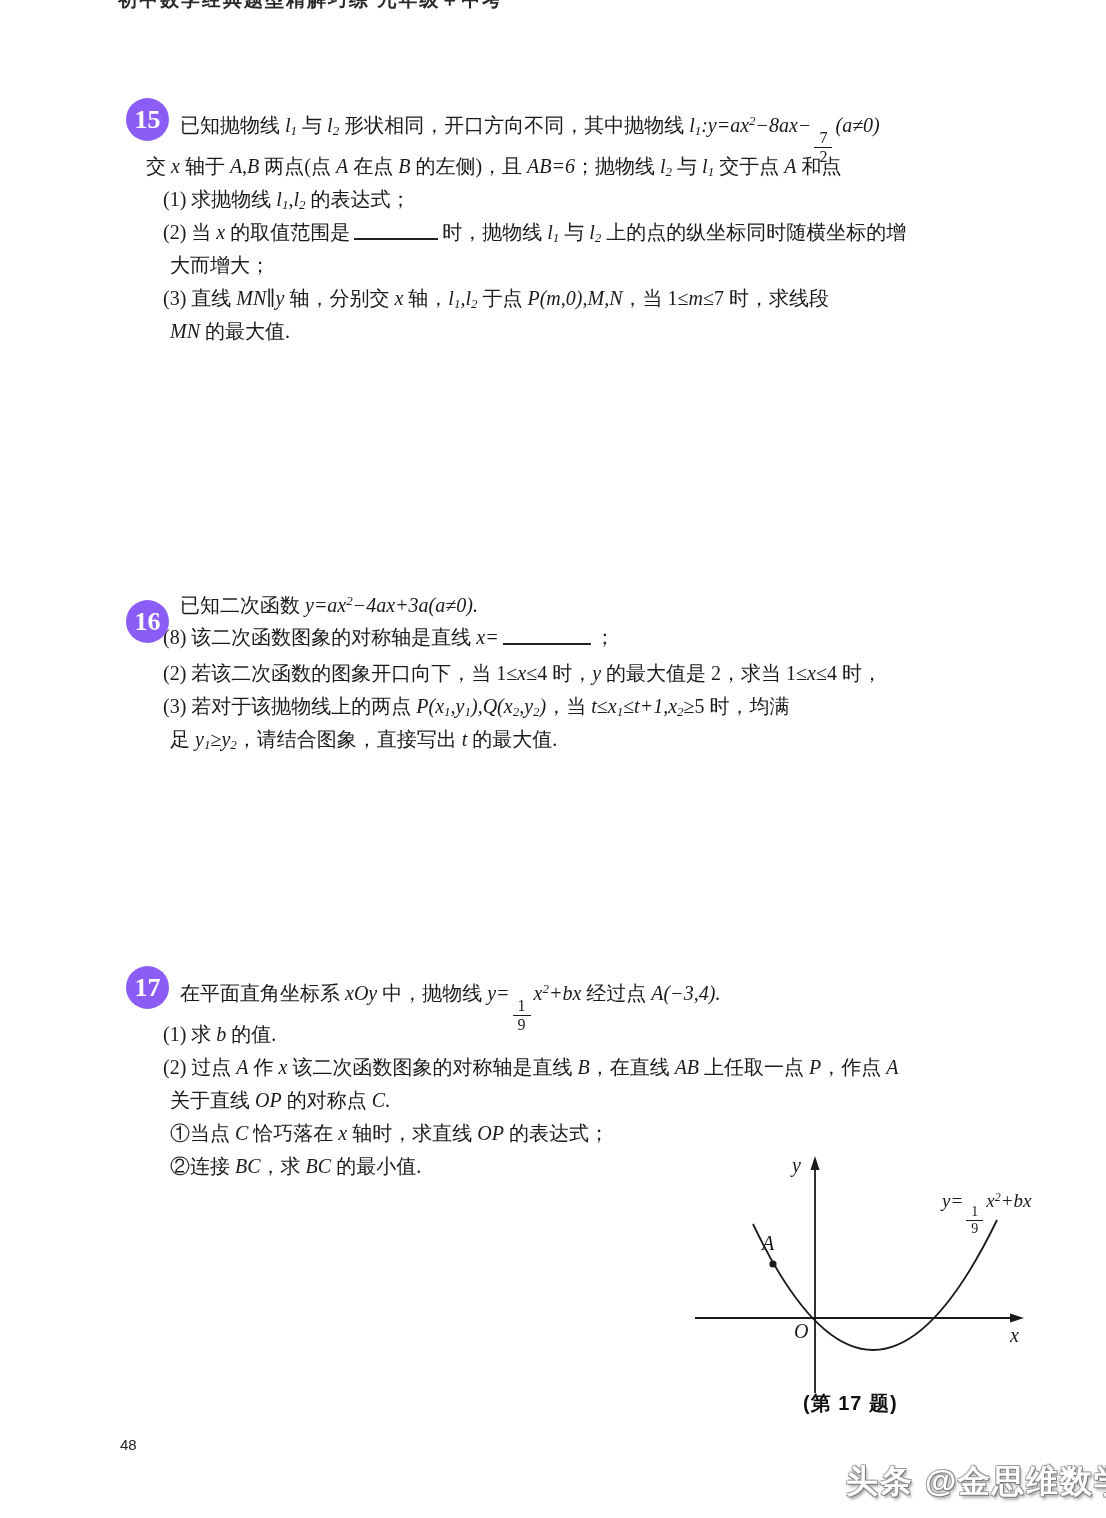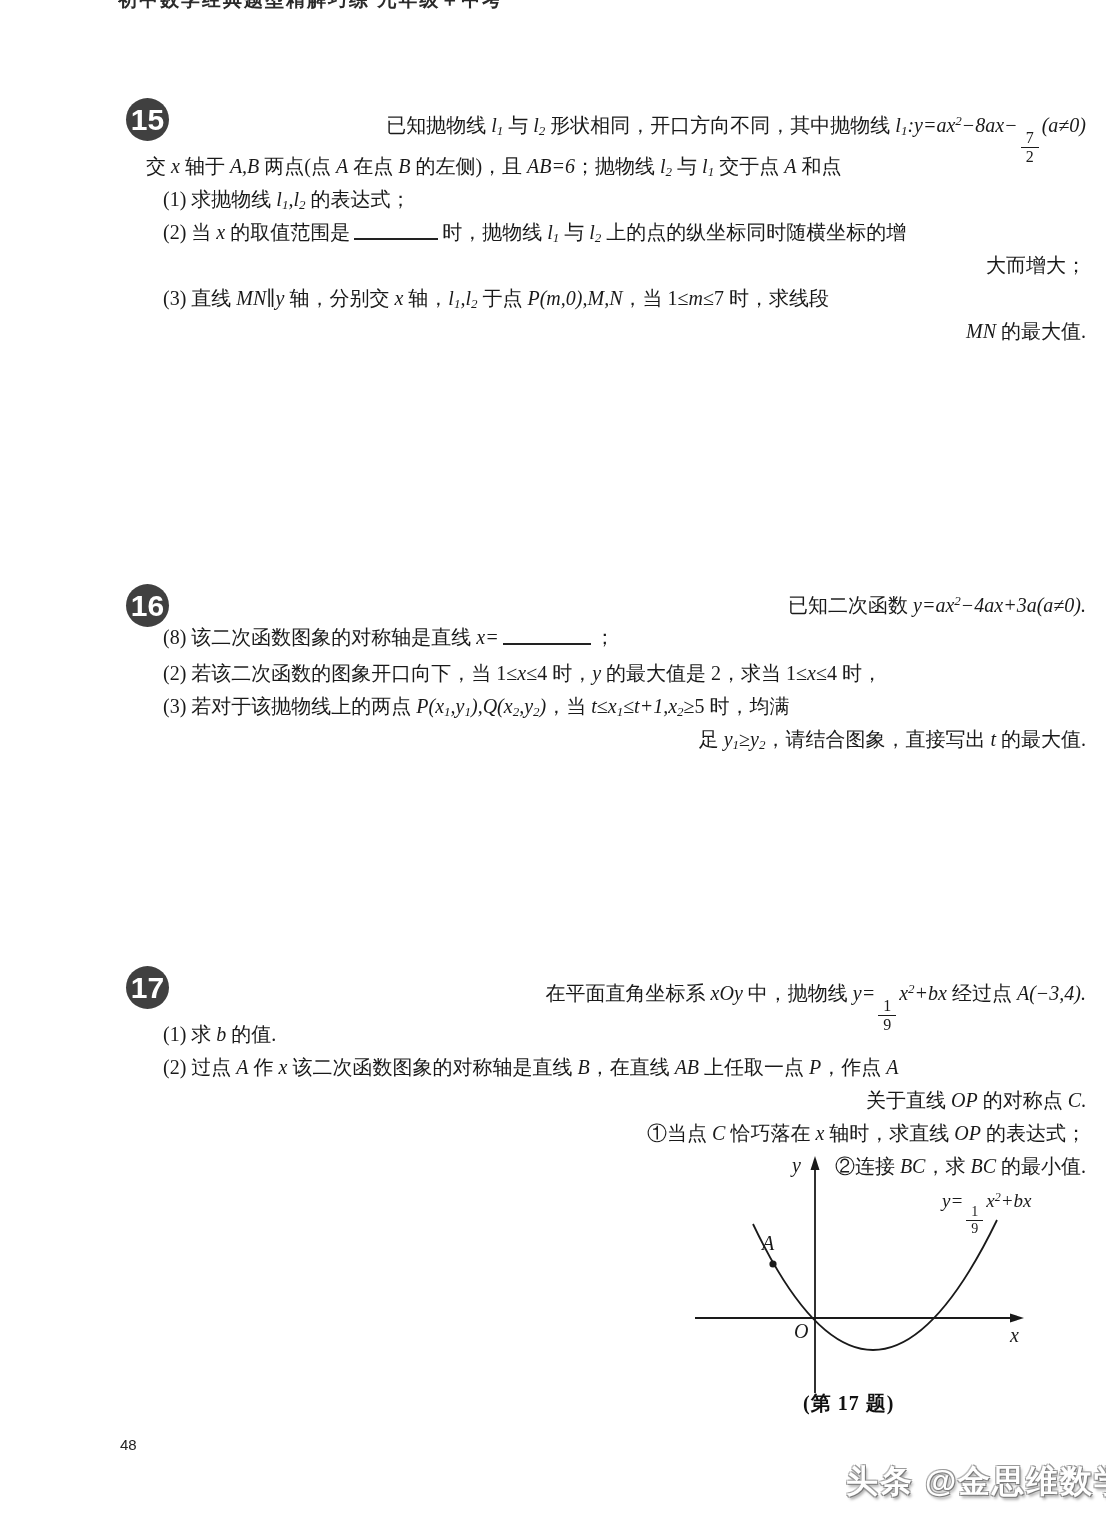"15" .badge { background: #404040 -> #8b5cf6; font-family: Liberation Sans, sans-serif -> Liberation Serif, serif; font-size: 30px -> 26px }
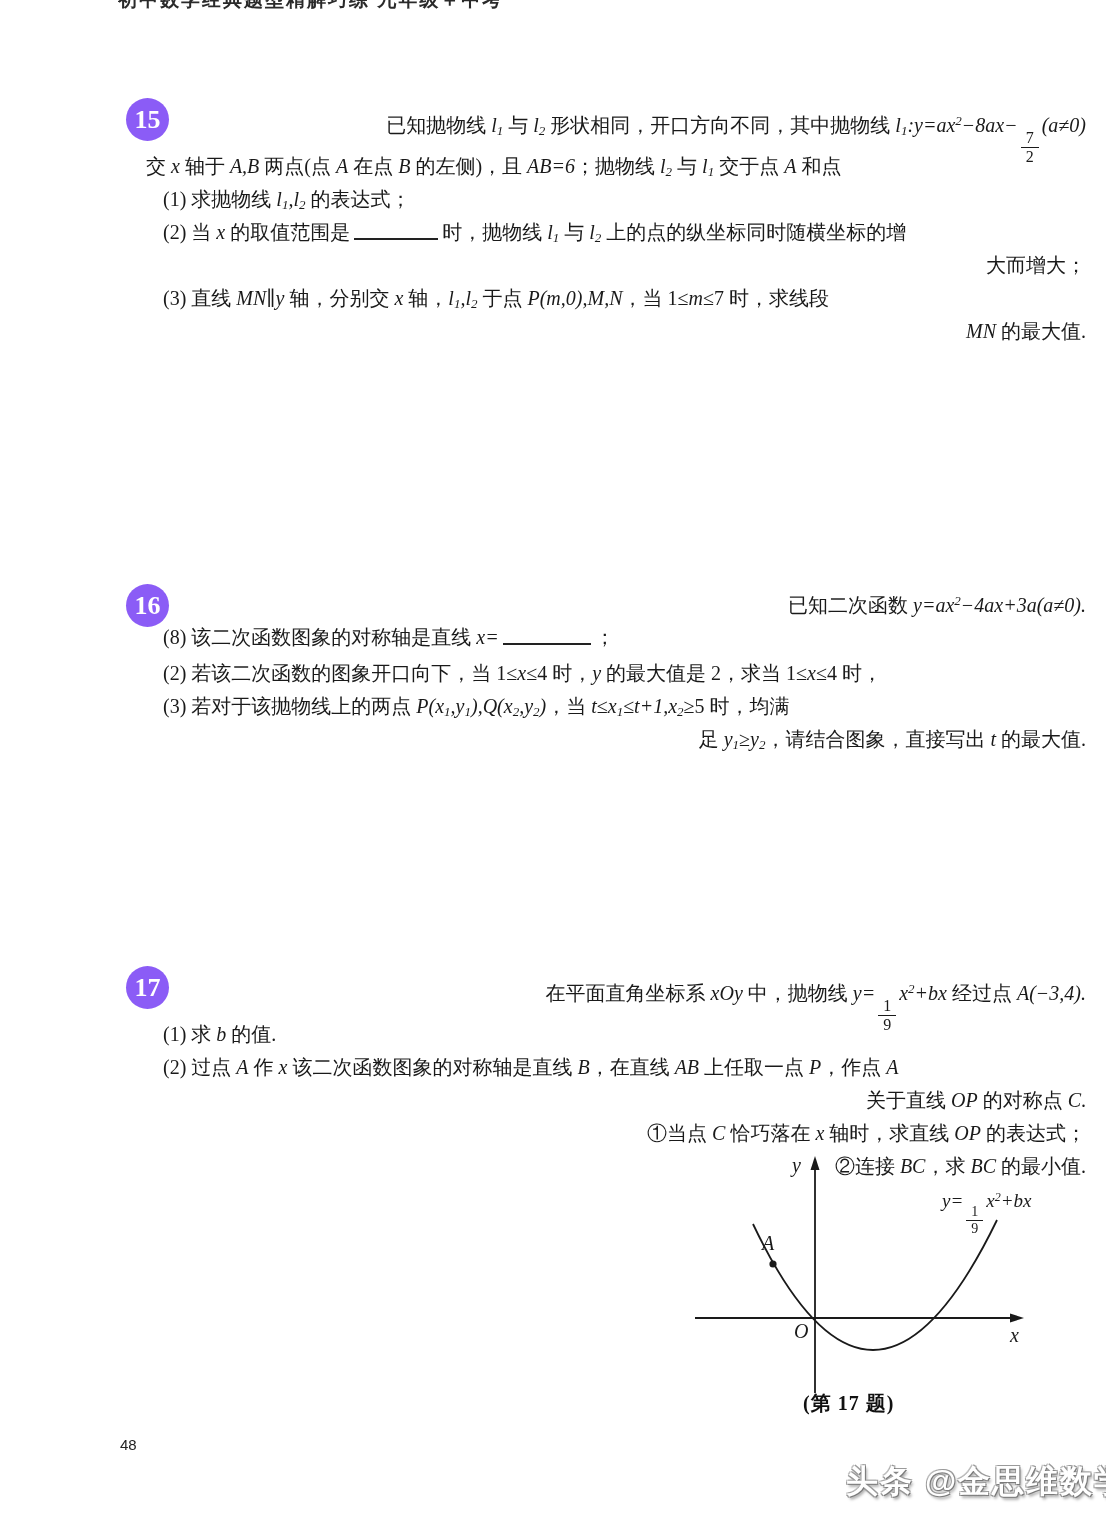"已知抛物线 l1 与 l2 形状相同，开口方向不同，其中抛物线" .h1 { text-align: right -> none }
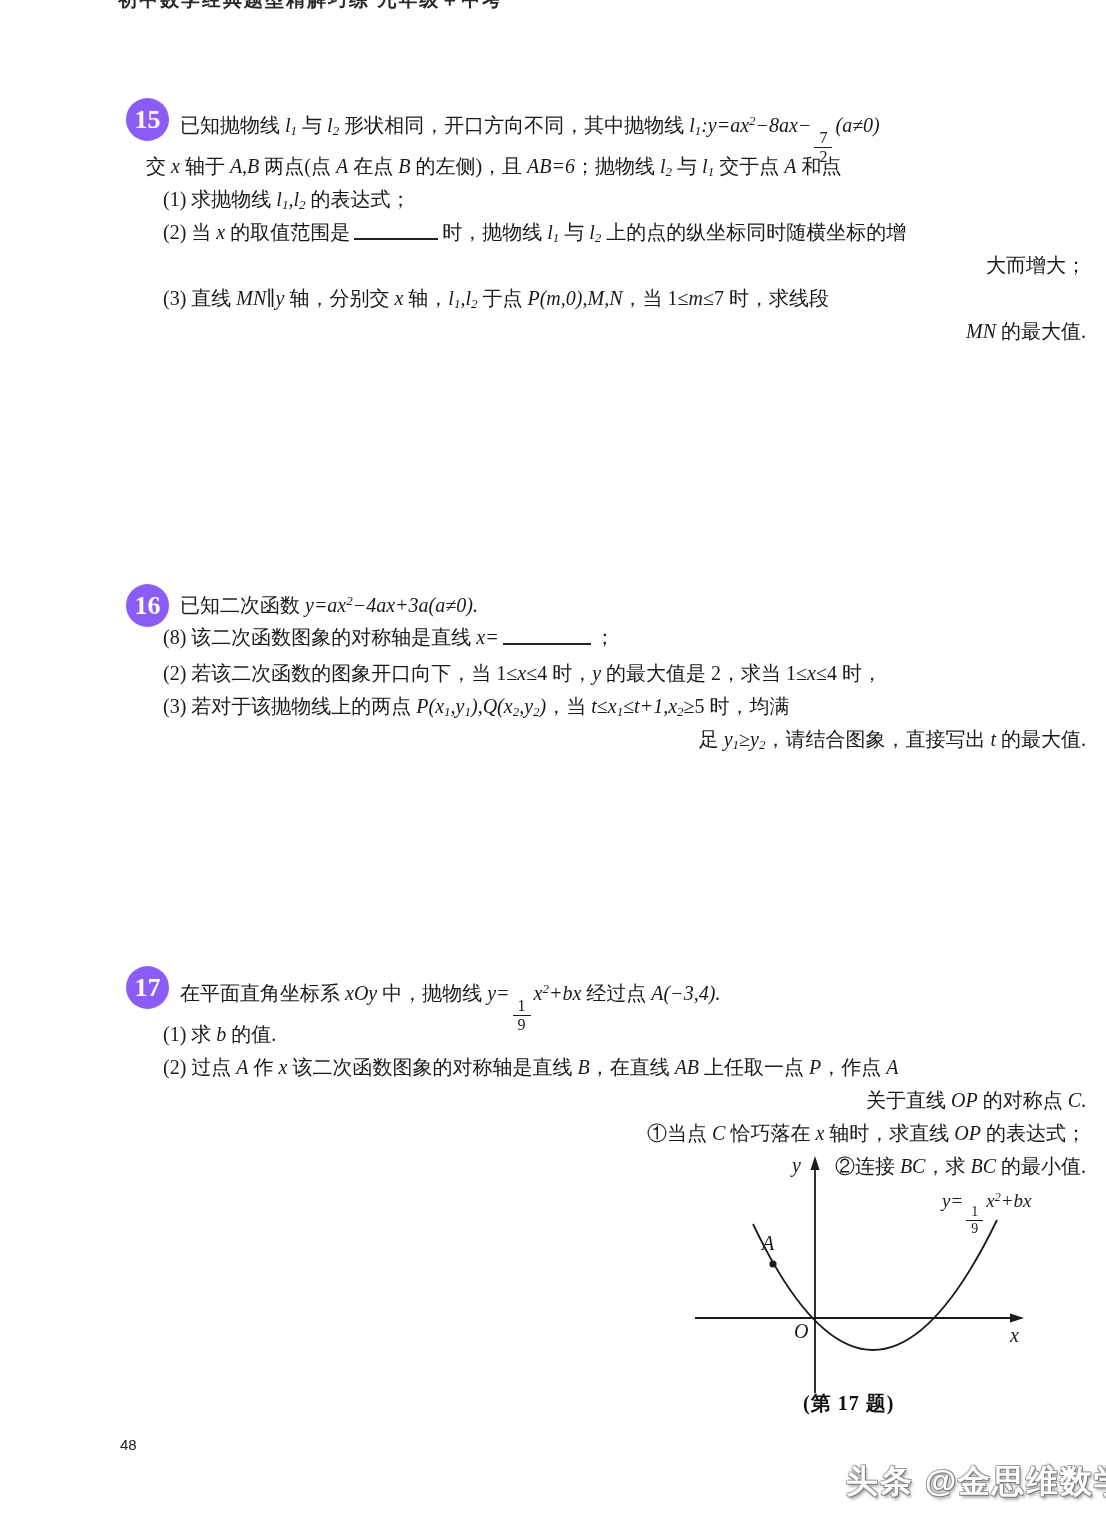"大而增大；" .ind { text-align: right -> none }
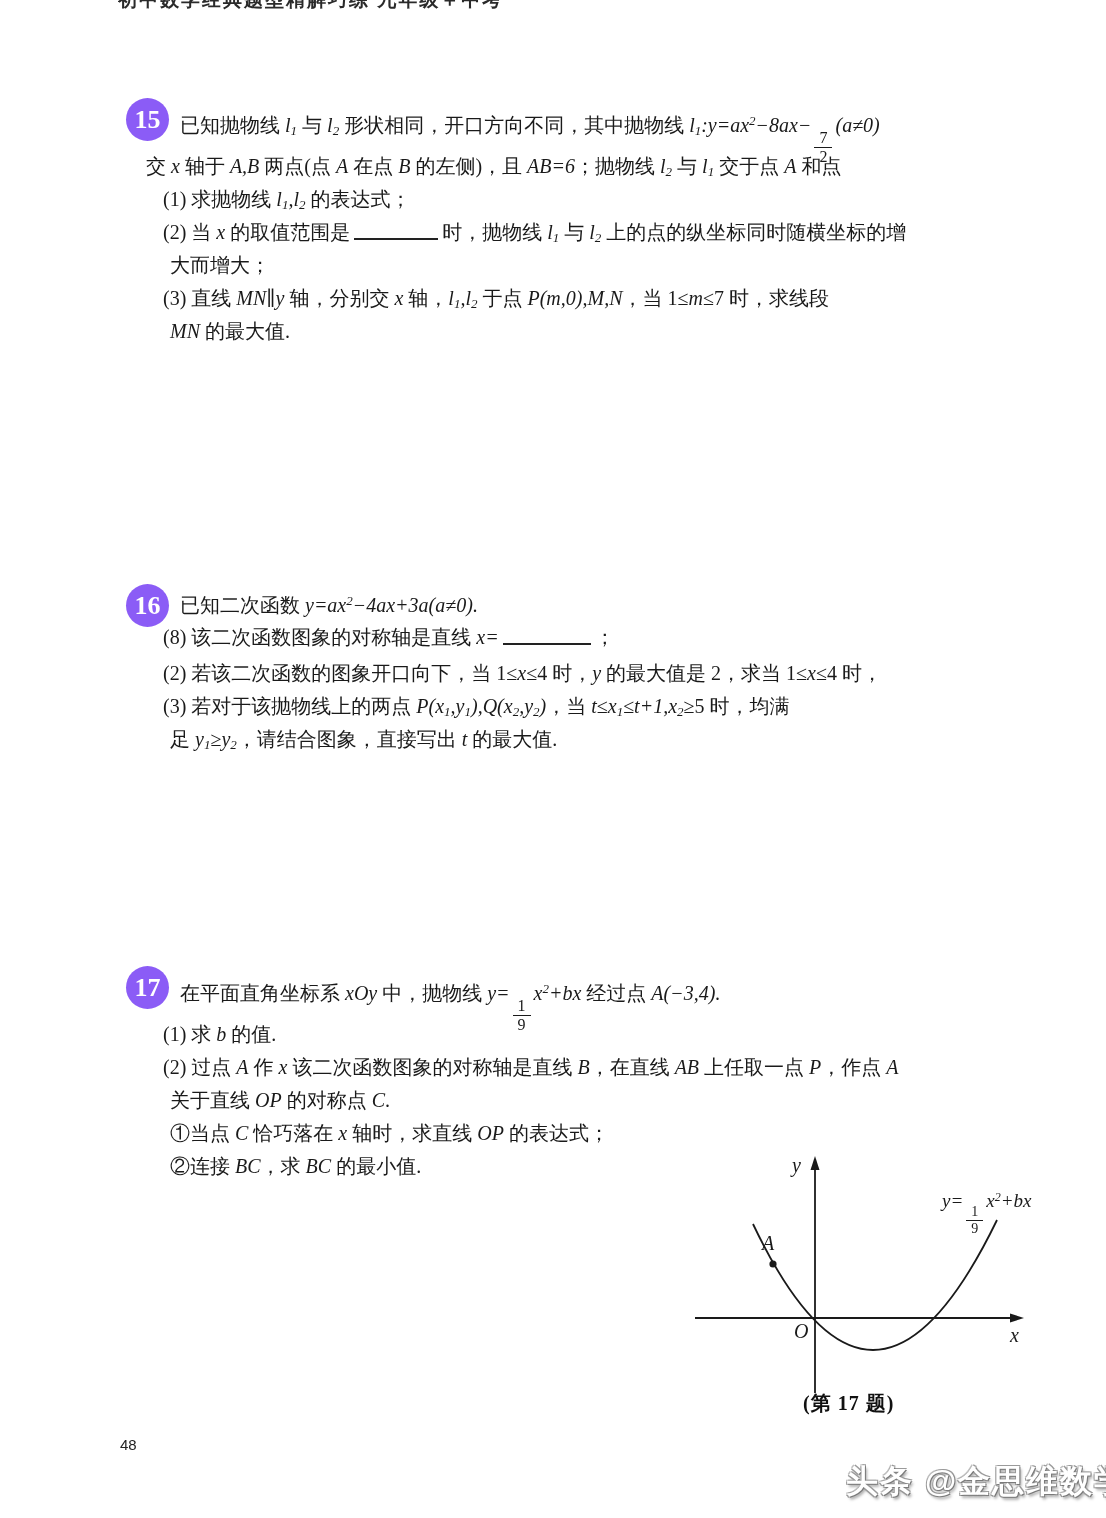"16" div.badge { top: 0 -> 16px }
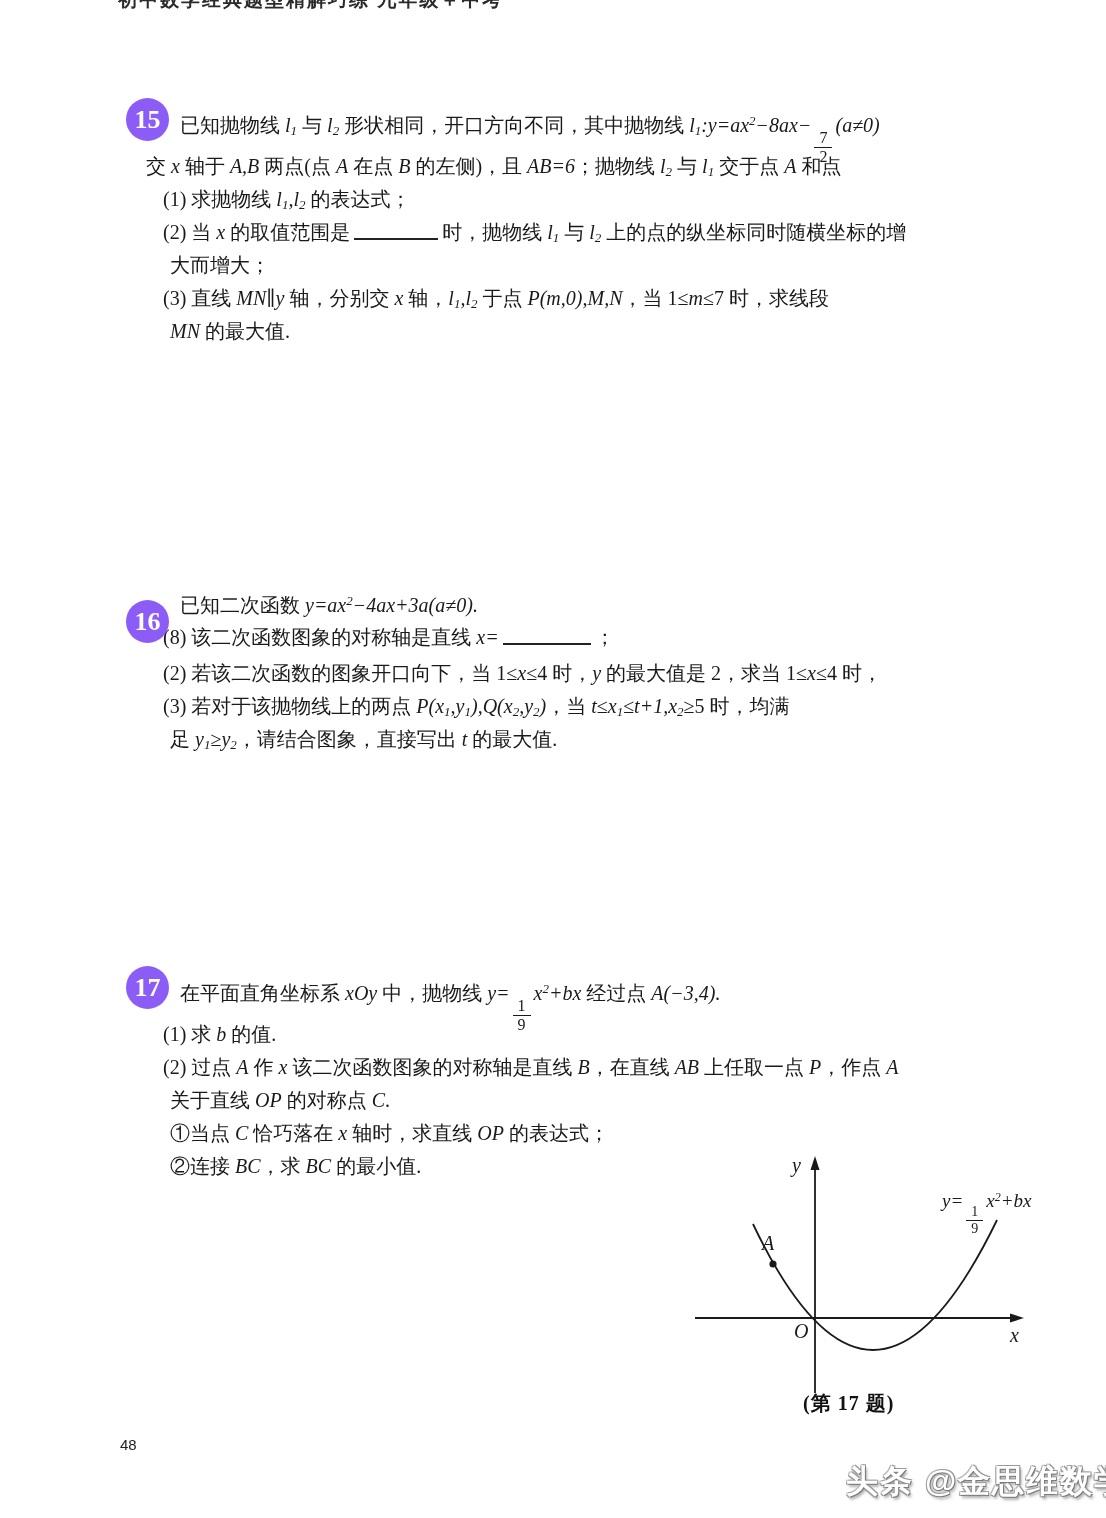"(第 17 题)" .caption { font-family: Liberation Serif, serif -> Liberation Sans, sans-serif }
